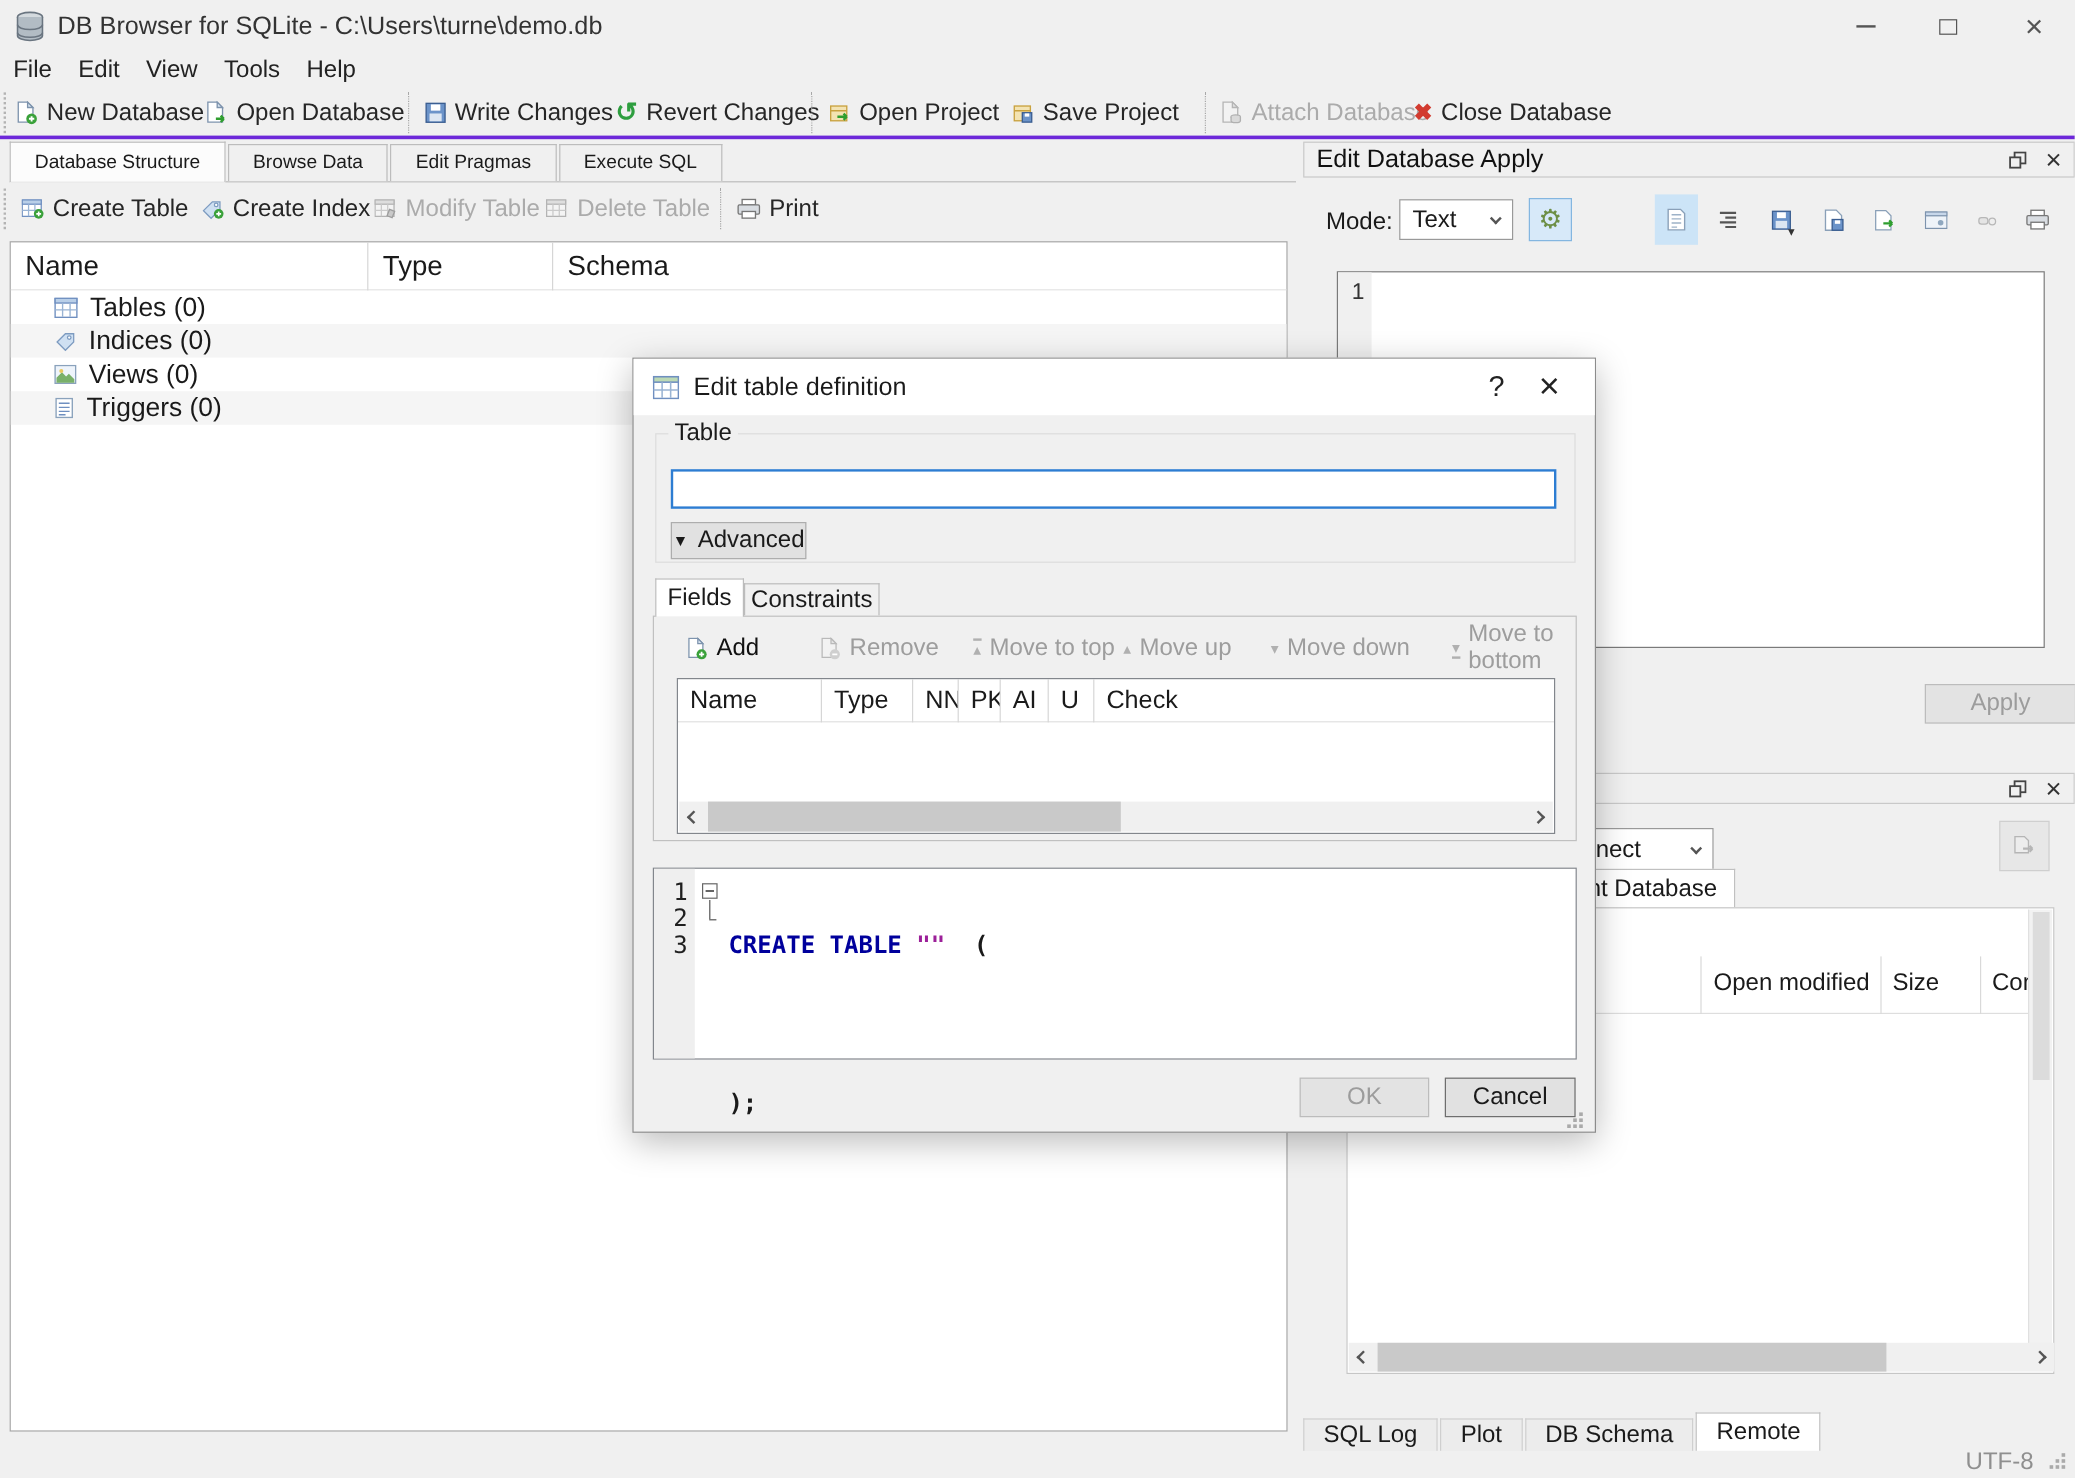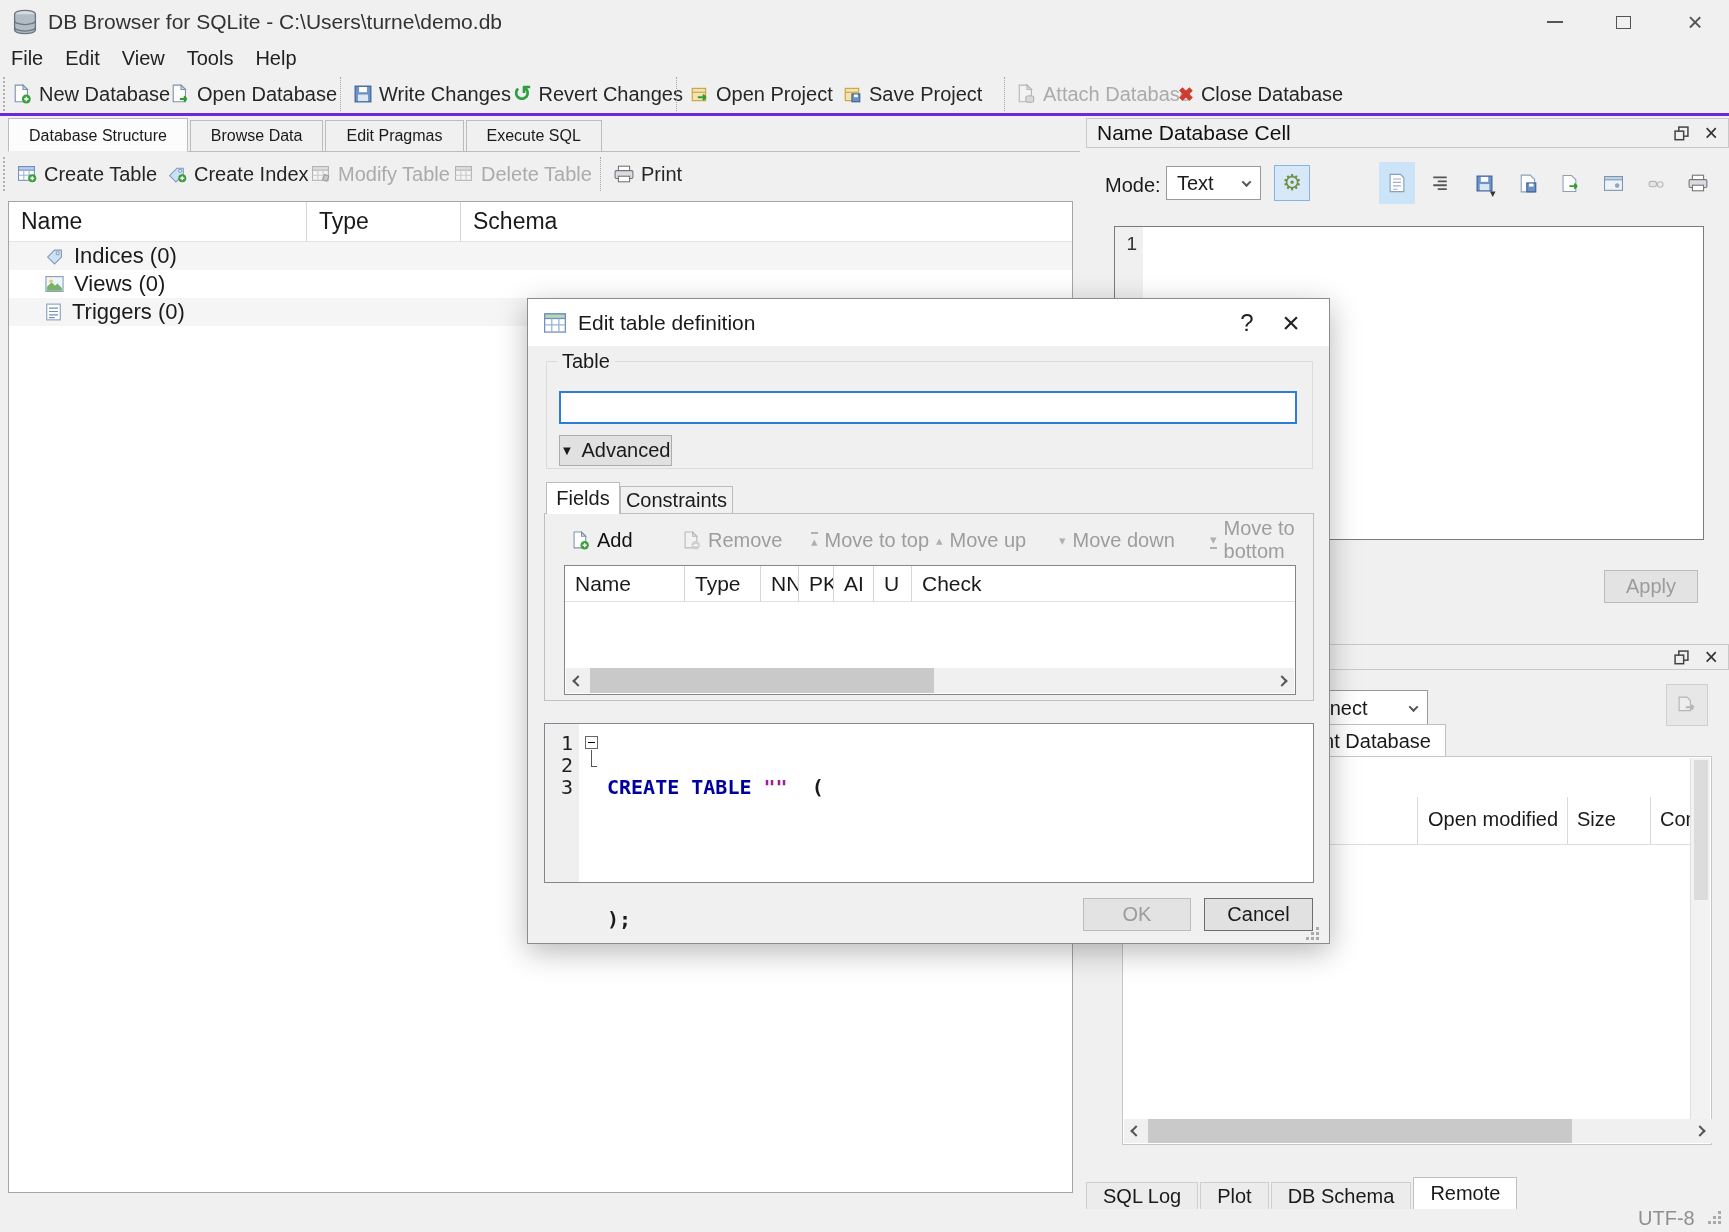"Name Database Cell" span { text: Name Database Cell -> Edit Database Apply }
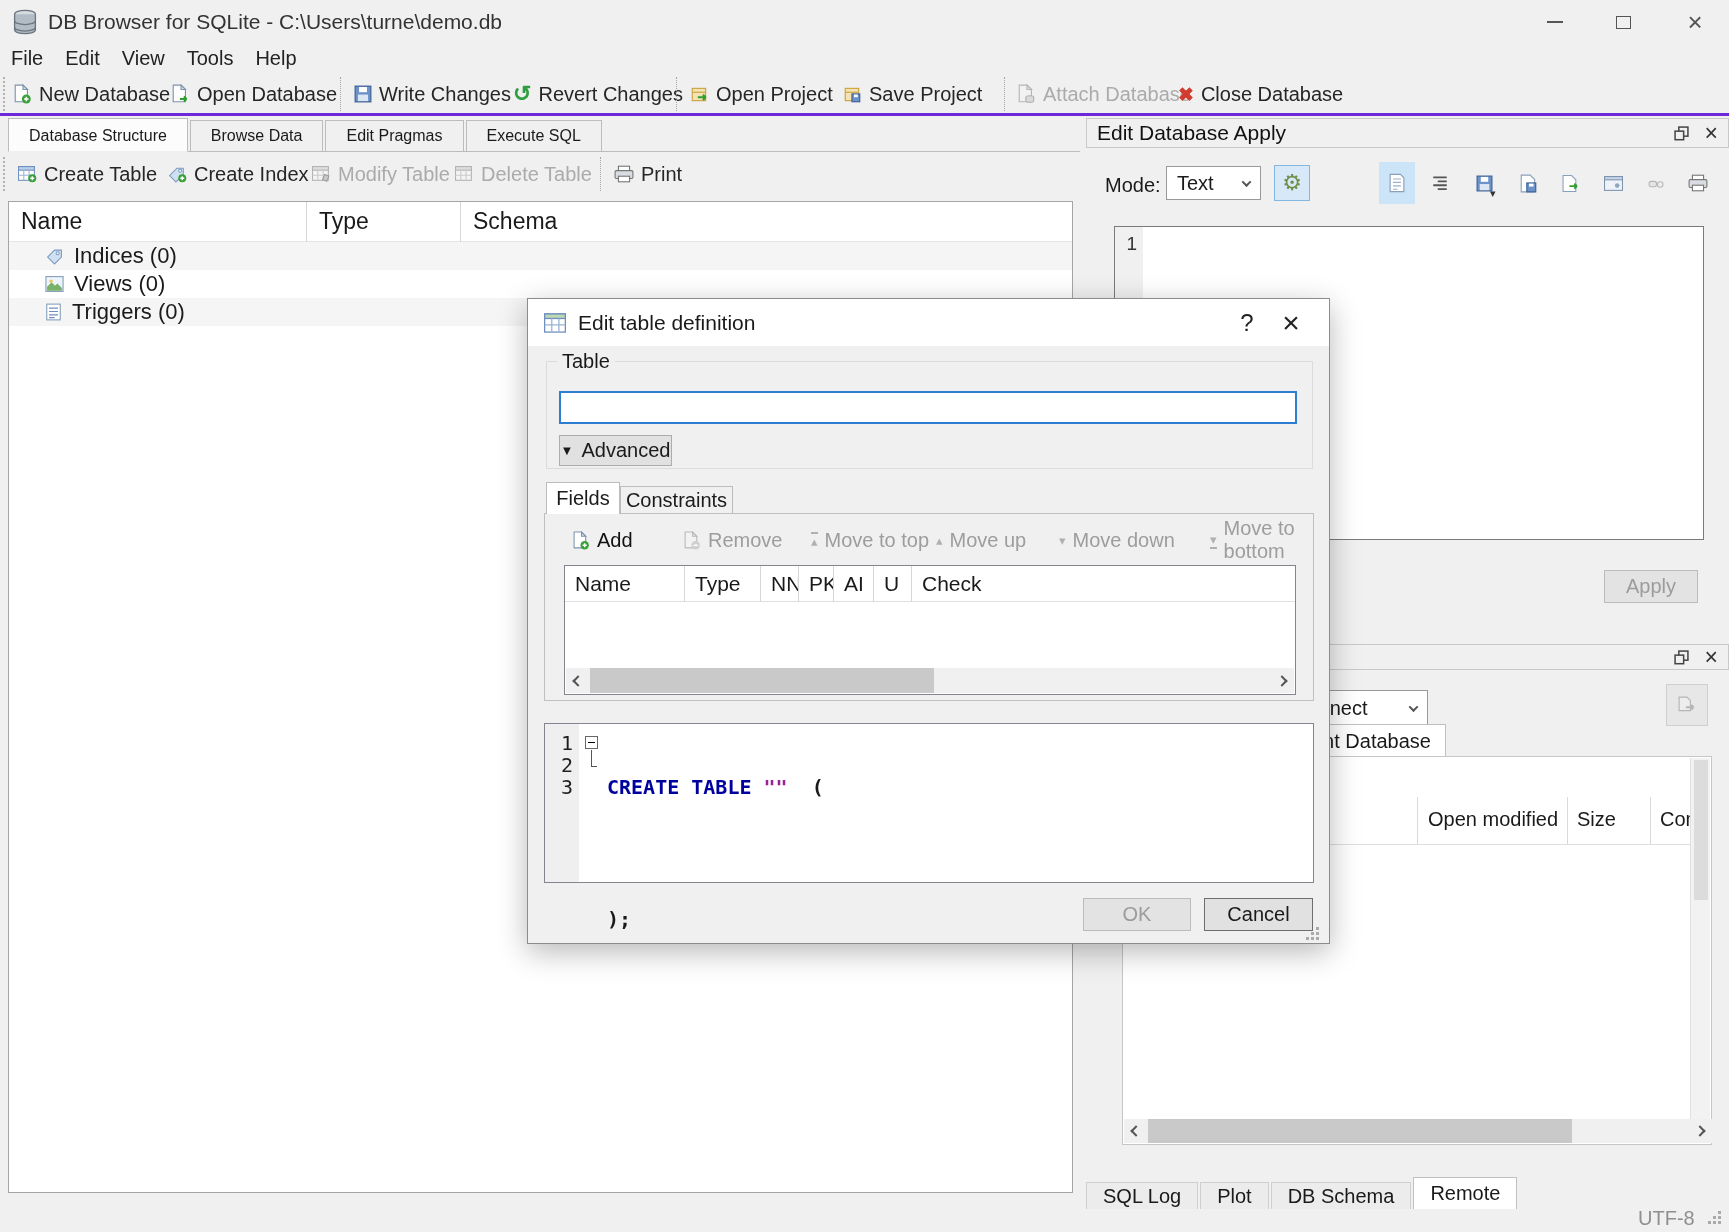"Tables (0)" div.tree-row { html: none -> <div> <svg> <rect></rect> <rect></rect> <path></path> </svg> <span>Tables (0)</span> </div> }
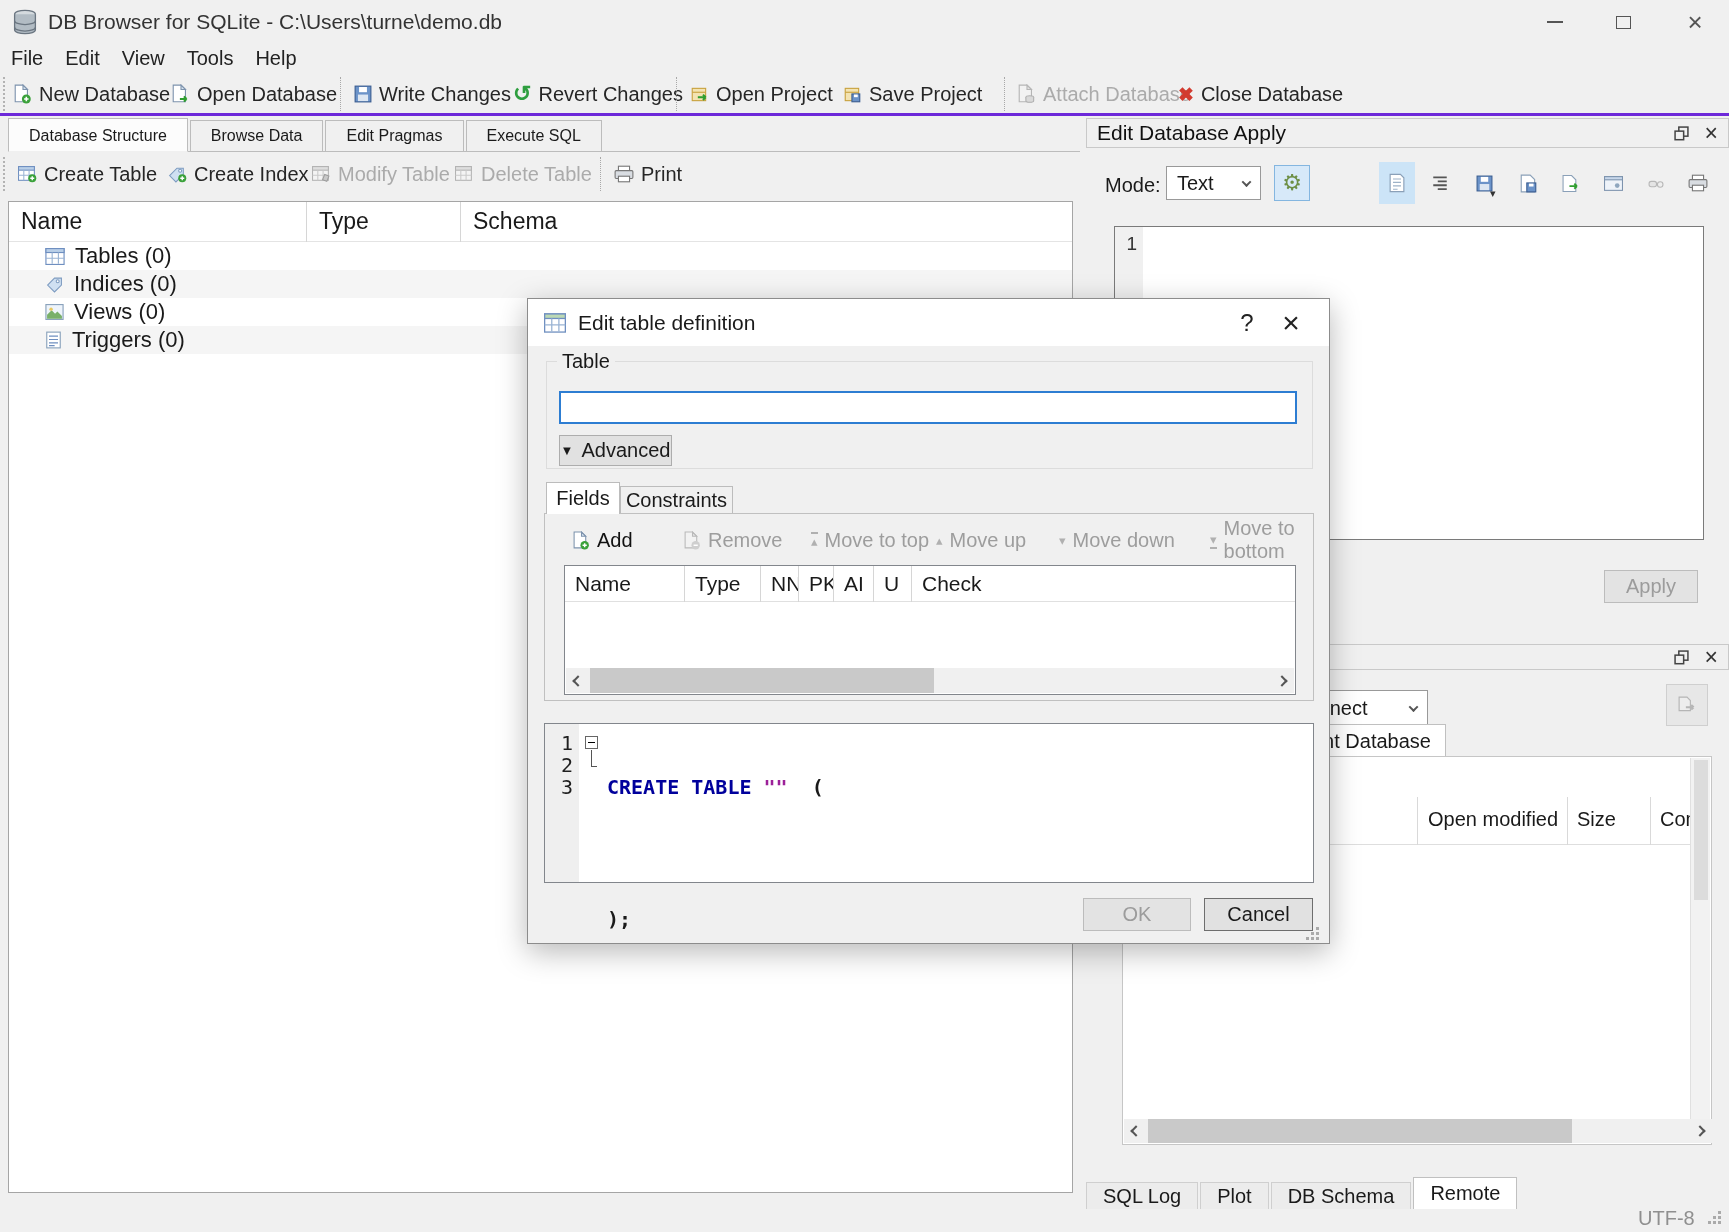"Apply" div.abs { width: 94px -> 126px }
